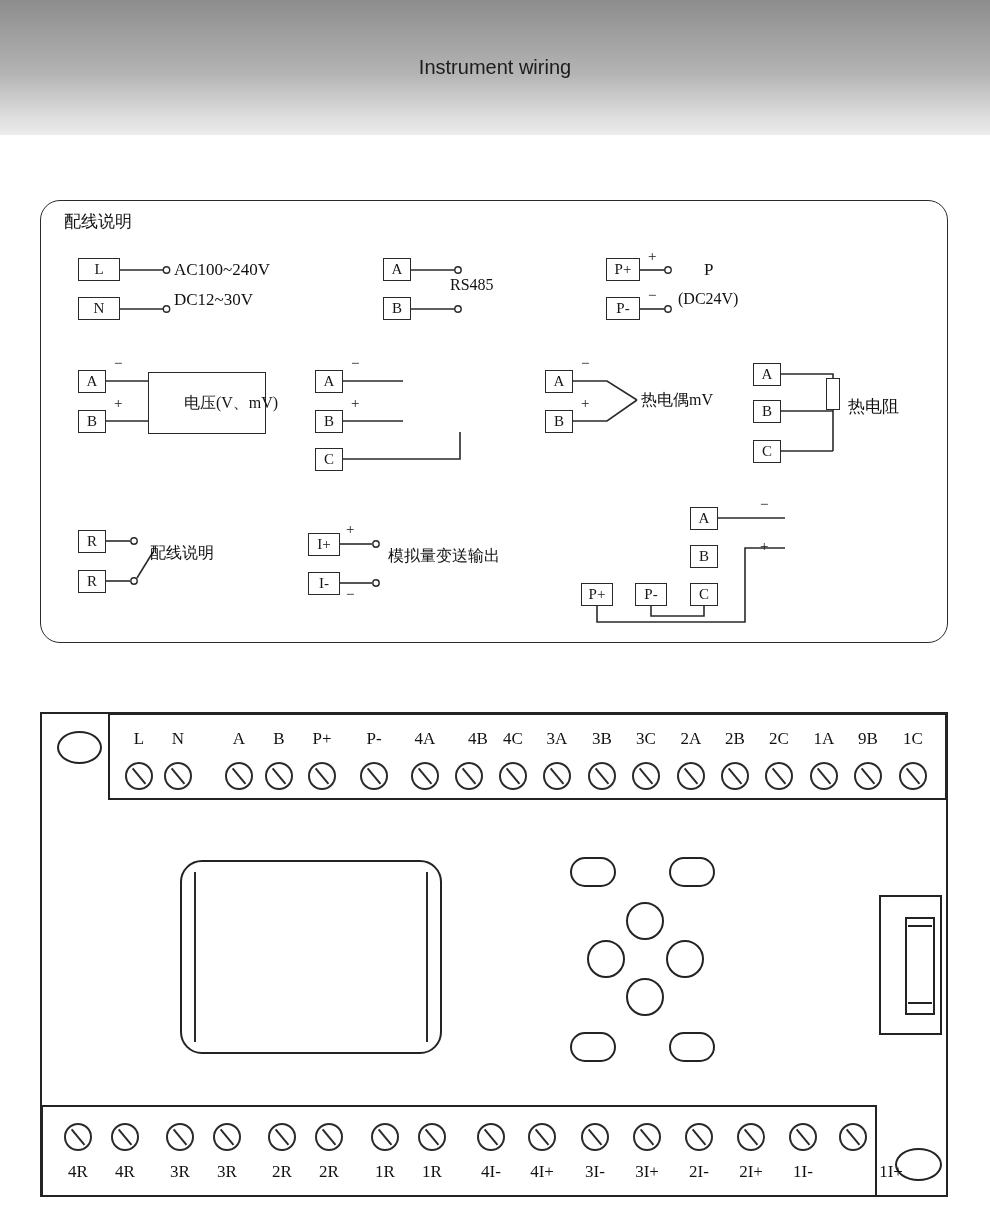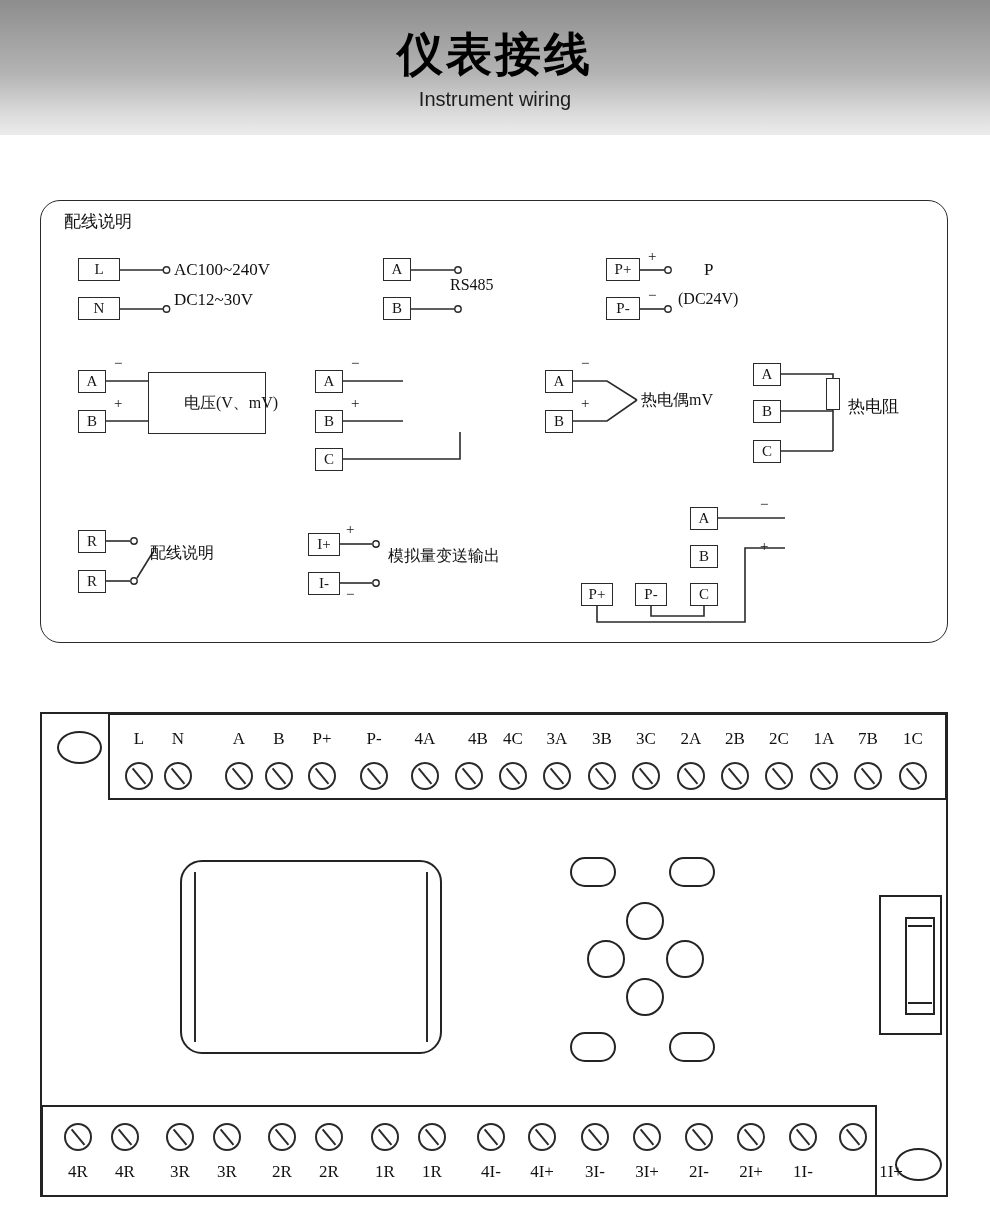"仪表接线" div.banner-title { html: <div>仪表接线</div> -> none }
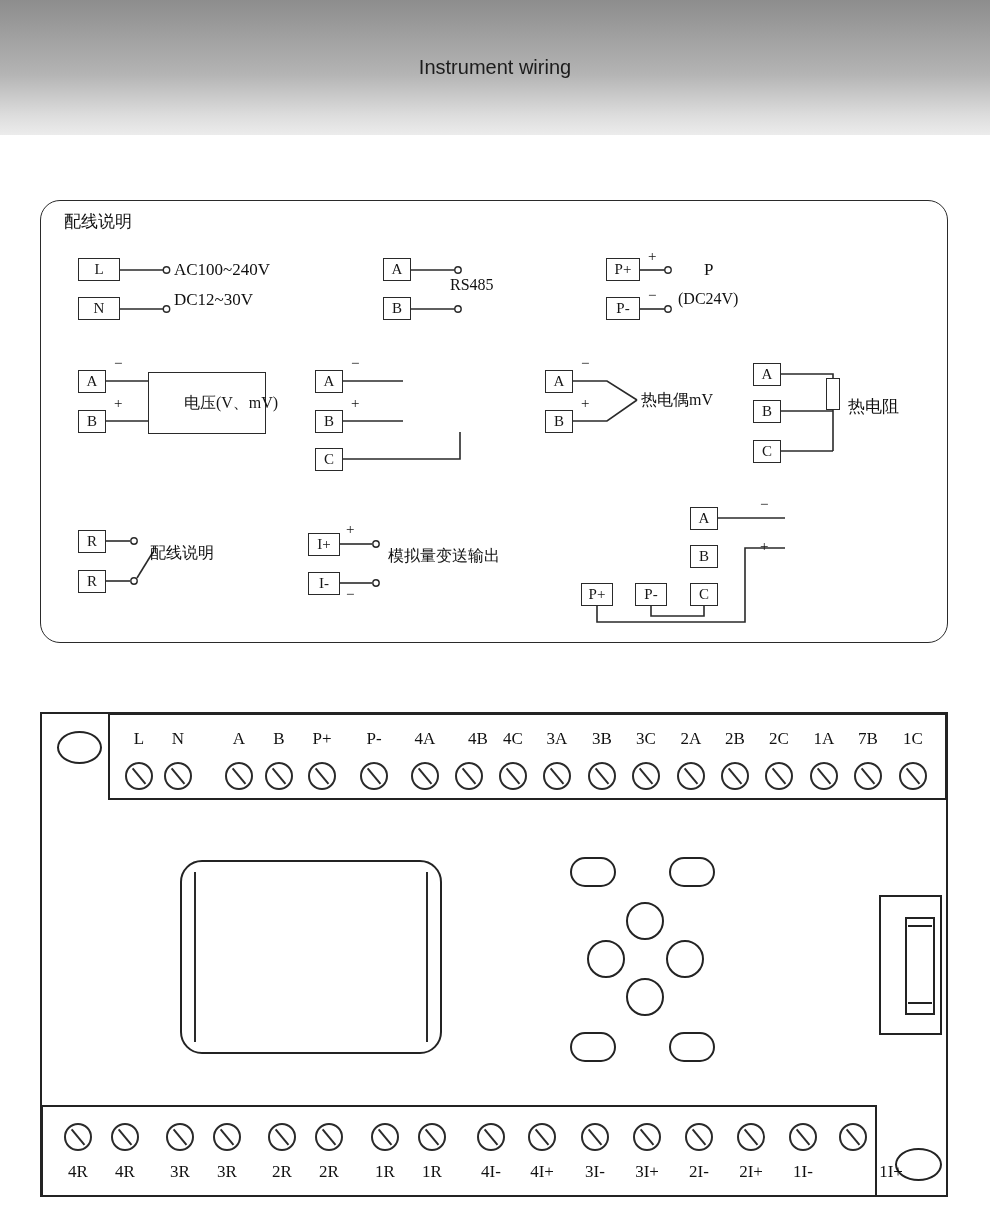"7B" span.term-label { text: 7B -> 9B }
